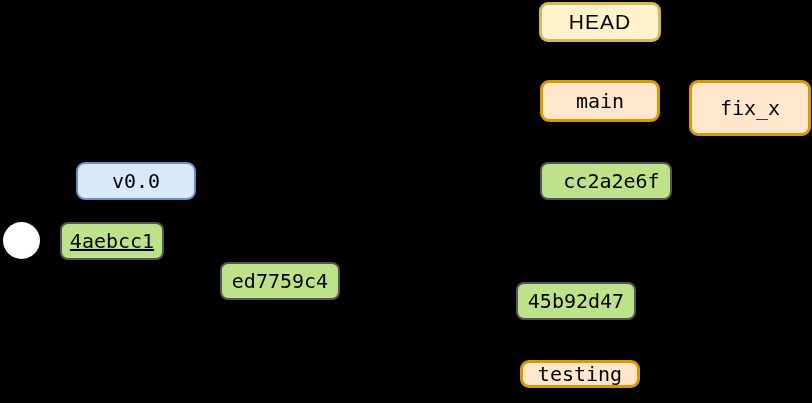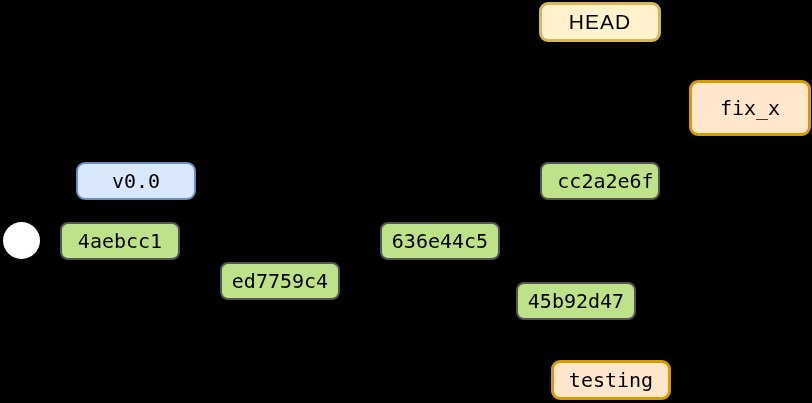"main" div.node { html: none -> <div>main</div> }
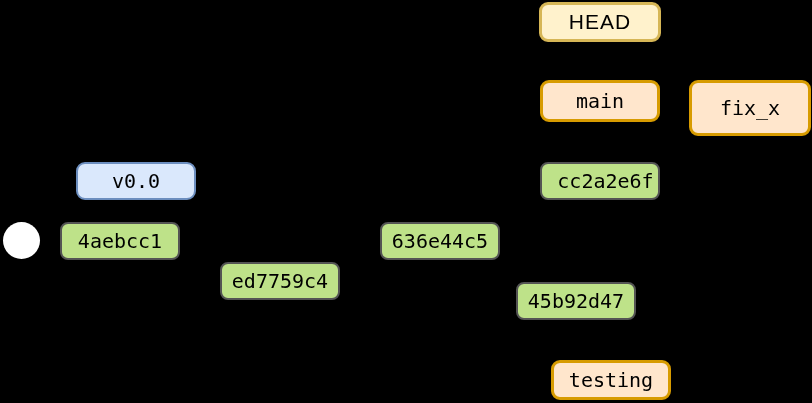"cc2a2e6f" div.node { width: 120px -> 132px }
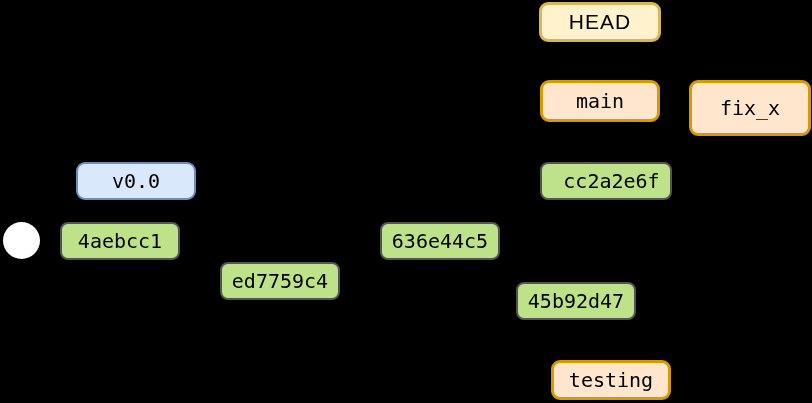"4aebcc1" div.node { text-decoration: none -> underline; width: 120px -> 104px }
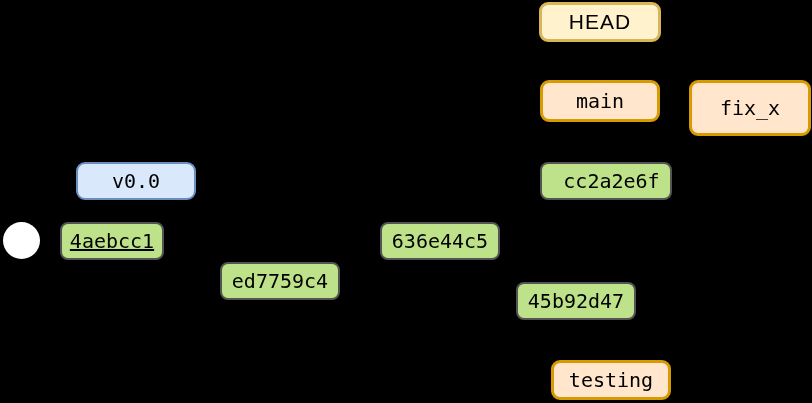"636e44c5" div.node { html: <div>636e44c5</div> -> none }
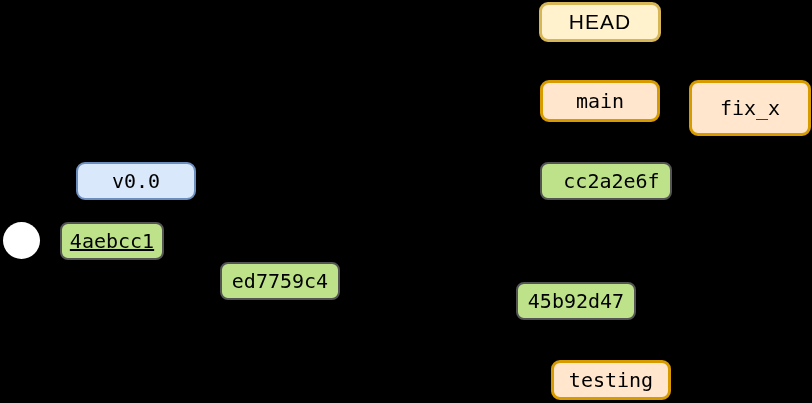"testing" div.node { height: 40px -> 28px; left: 551px -> 520px }
